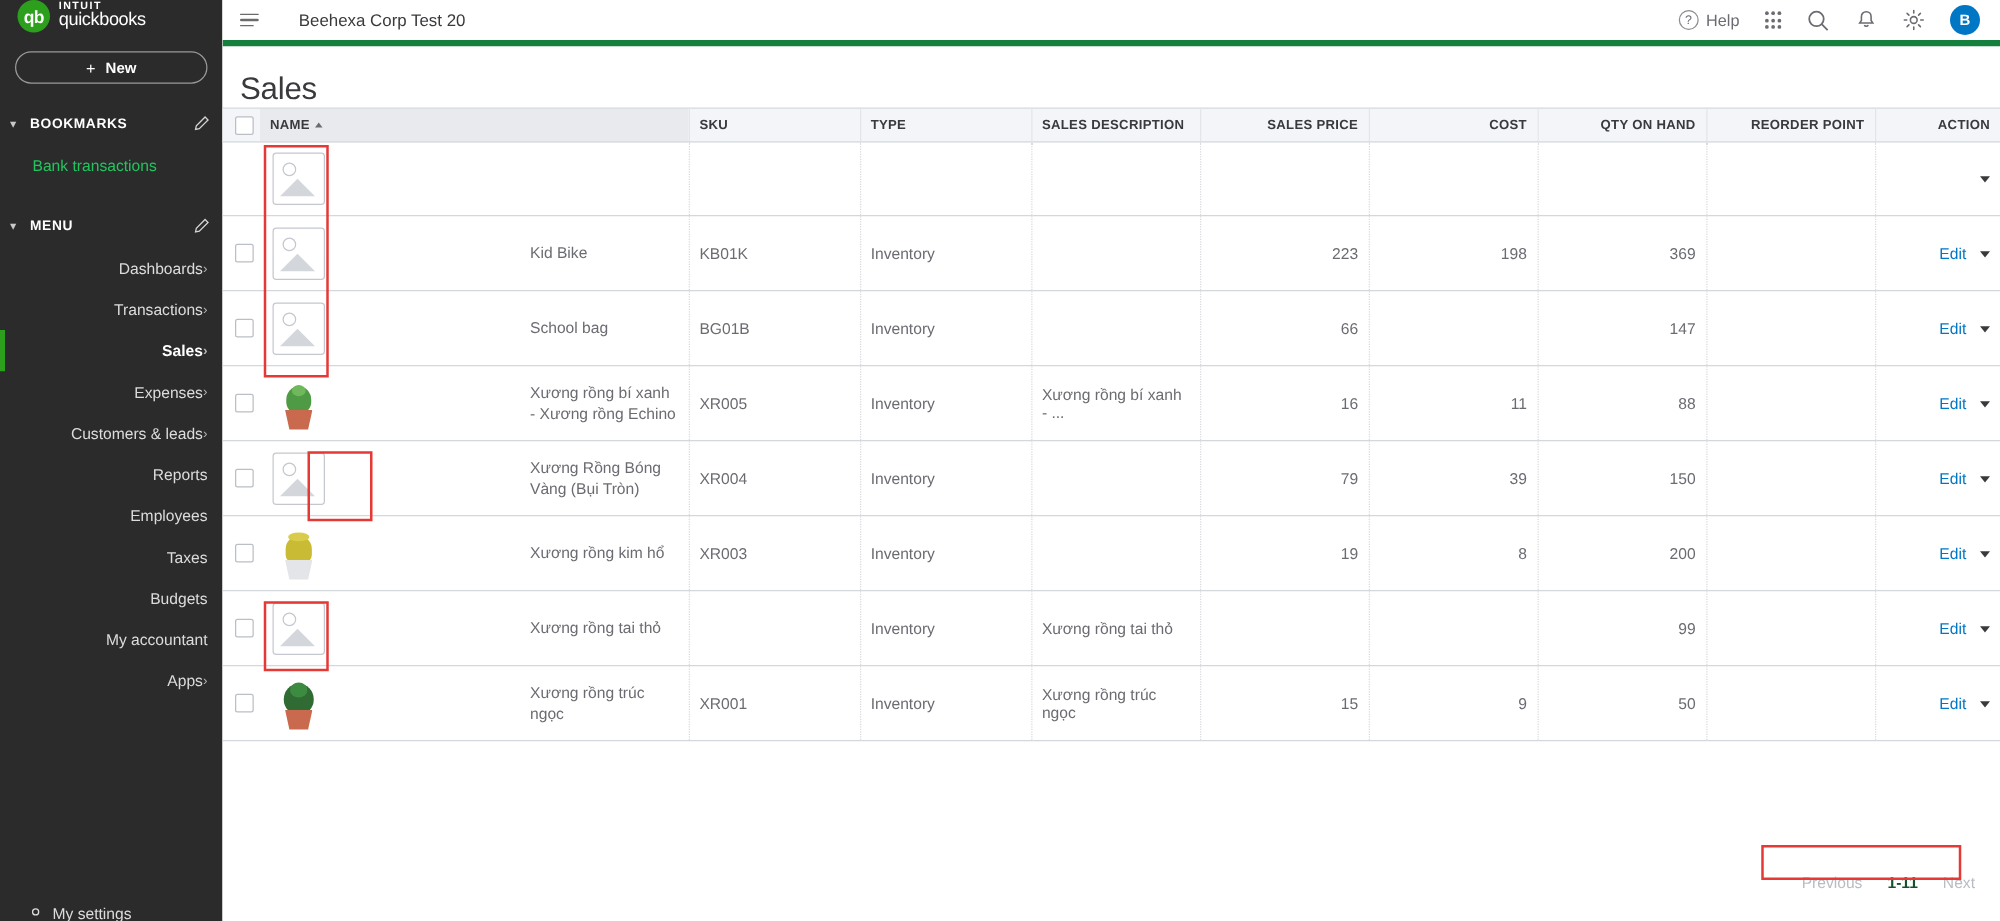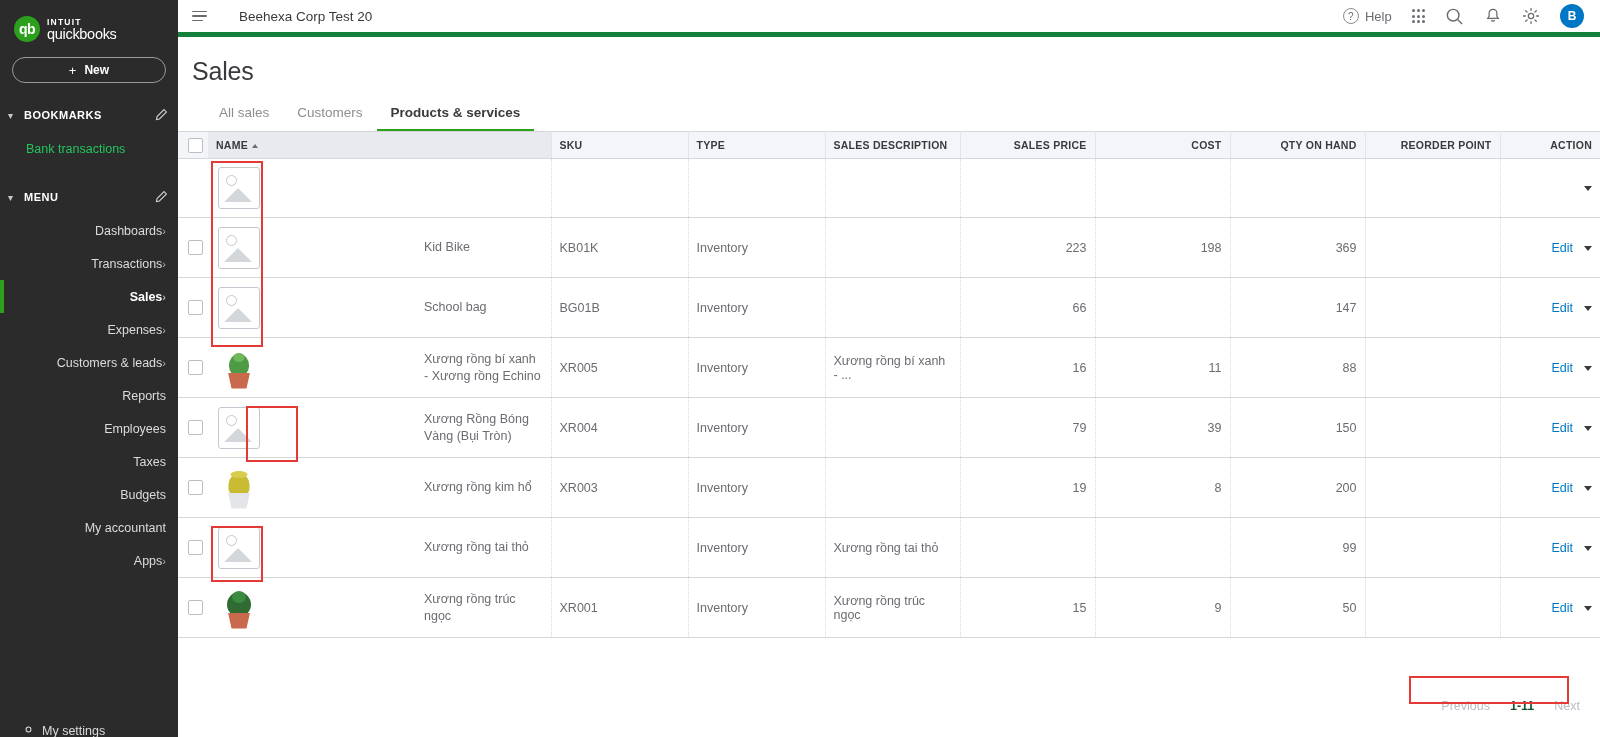"qb" .brand { align-items: flex-end -> flex-start; padding: 16px 0 4px 14px -> 0 0 4px 14px }
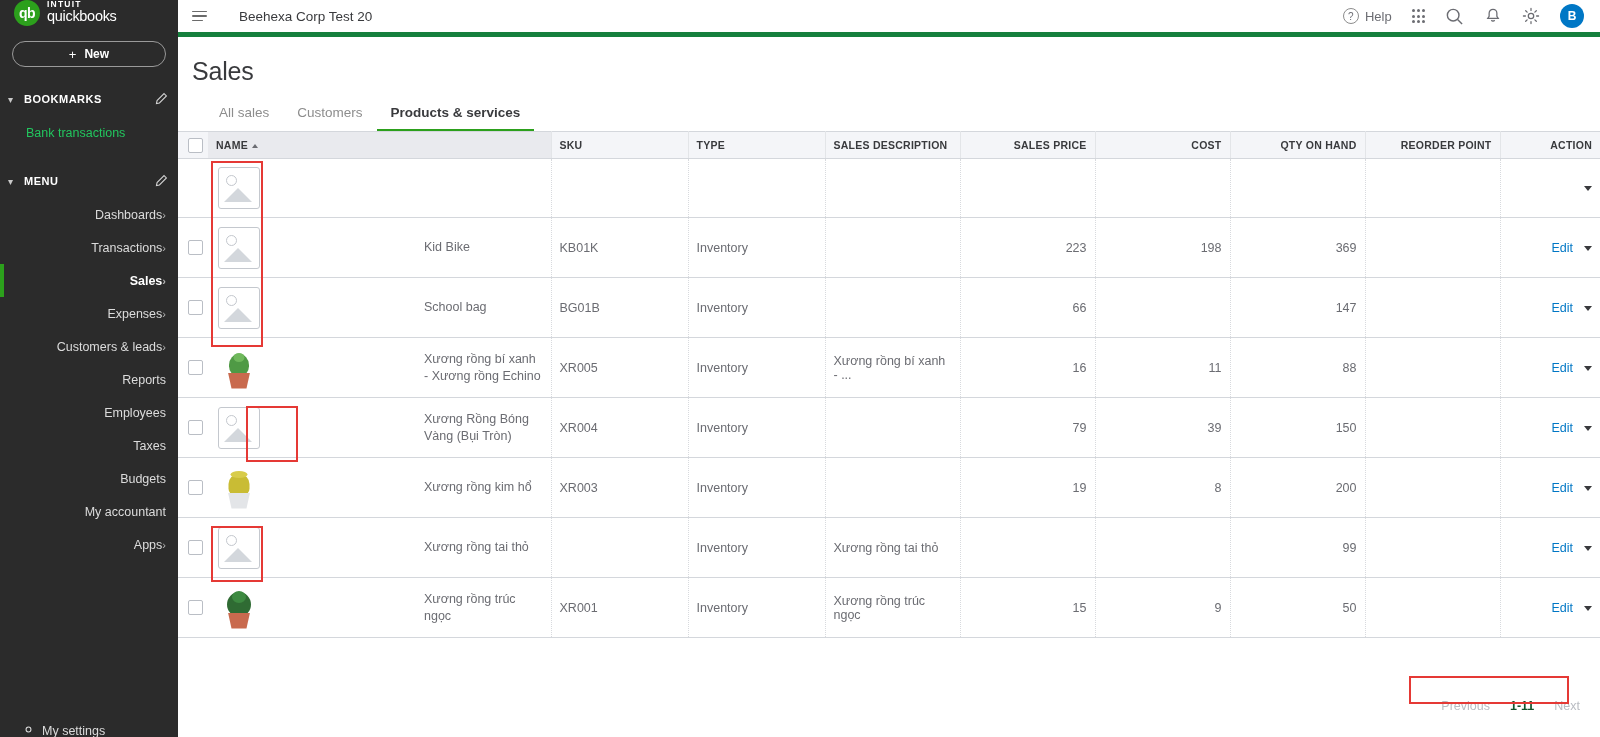"All sales" div.tabs { html: <div> <div>All sales</div> <div>Customers</div> <div>Products &amp; services</div> </div> -> none }
